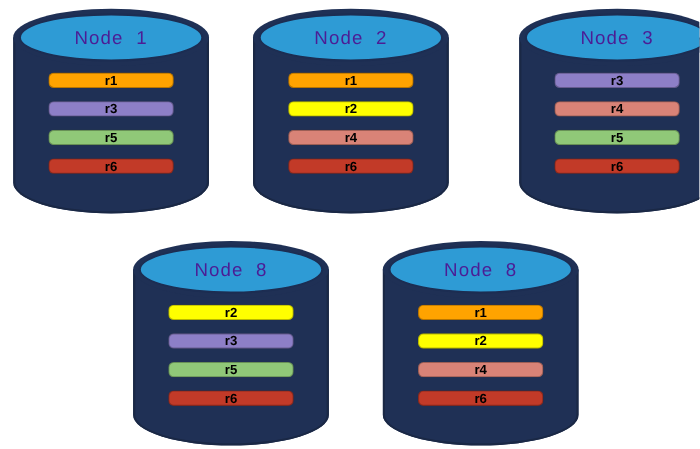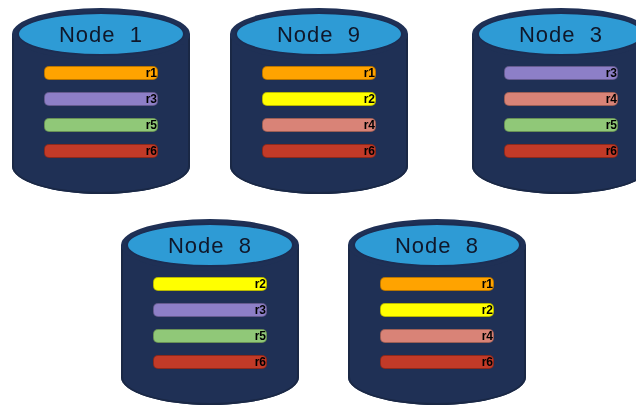"Node 1" .node-title { color: #0f172a -> #4c1d95; font-size: 22px -> 17px }
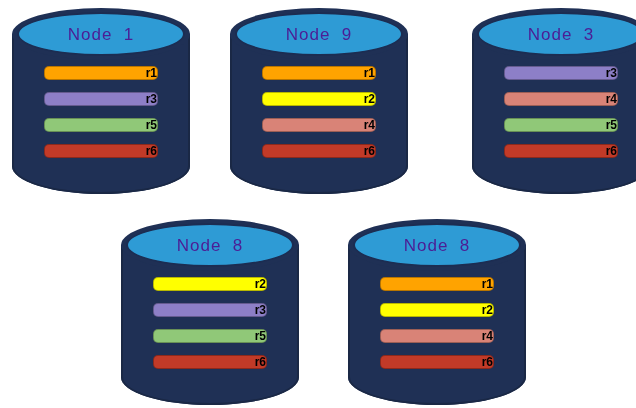"Node 9" span.node-title { text: 9 -> 2 }
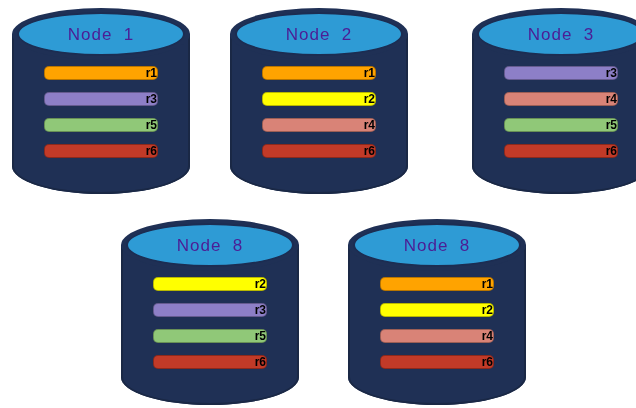"r1" .bar { text-align: right -> center }
